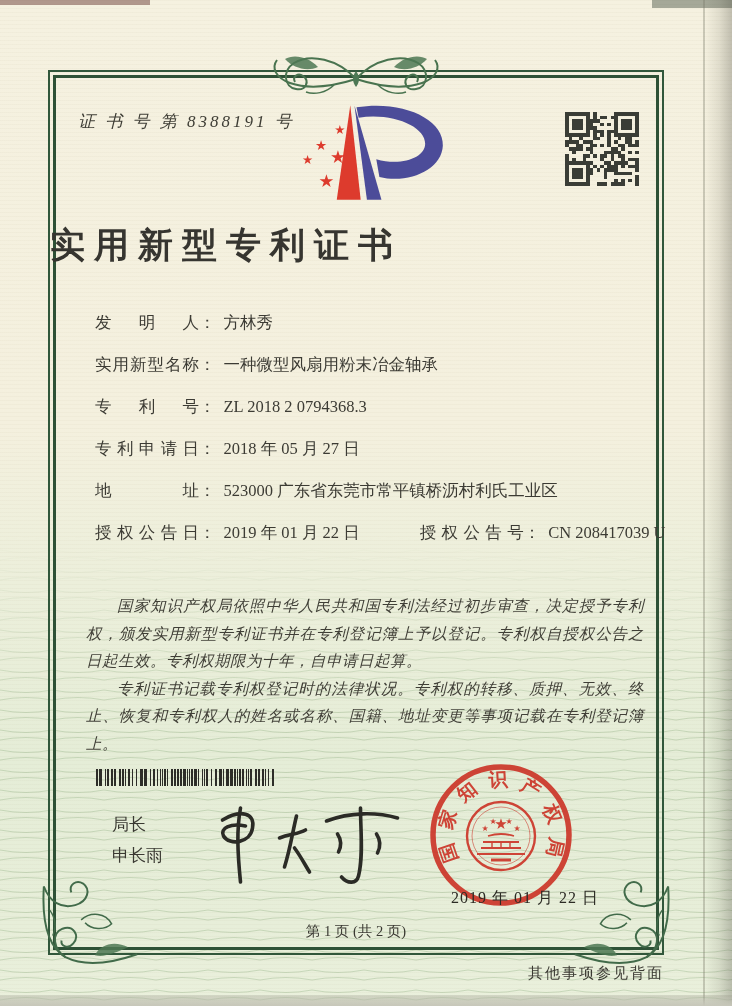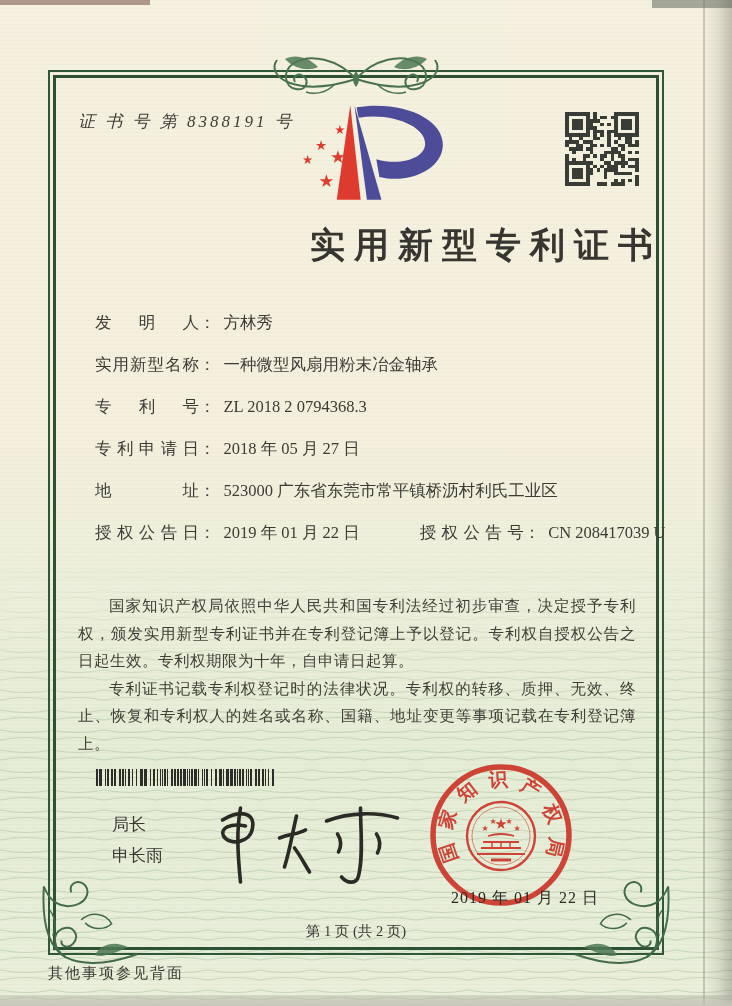"实用新型专利证书" .title { text-align: right -> left }
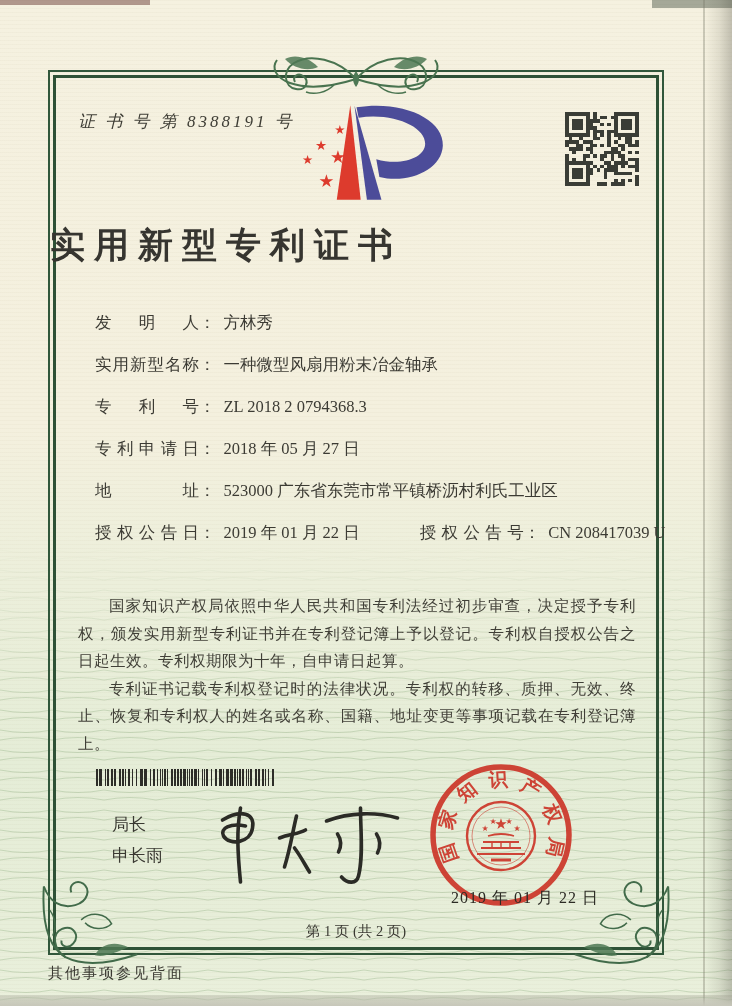"国家知识产权局依照中华人民共和国专利法经过初步审查，决定授予专利权，颁发实用新型" .paras { font-style: none -> italic; left: 28px -> 36px }
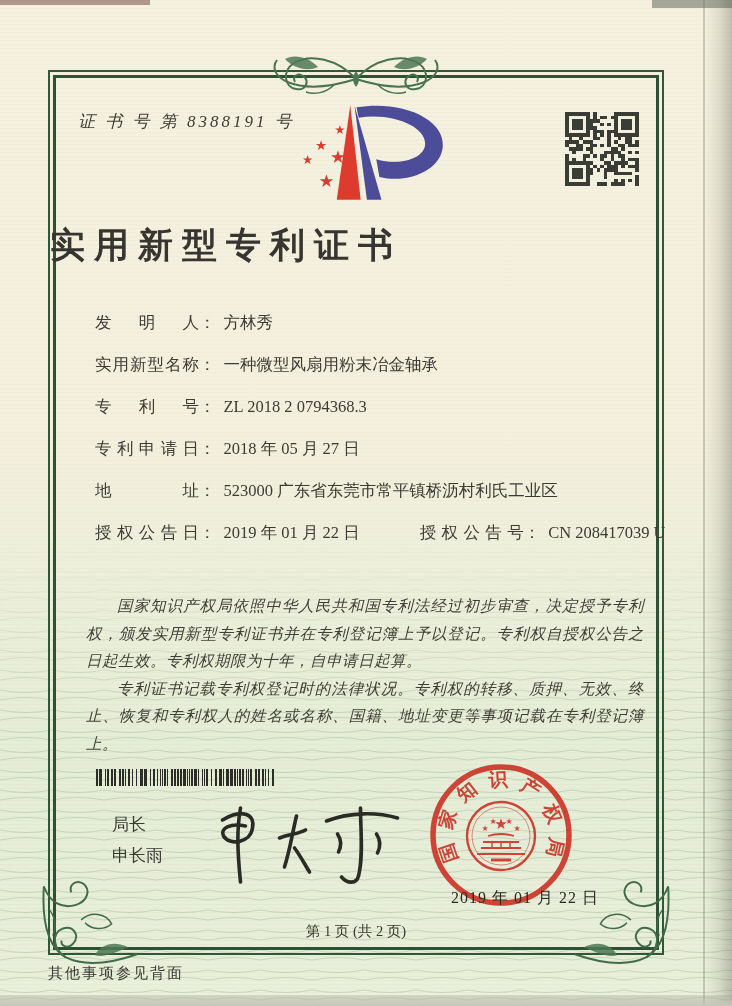"其他事项参见背面" .back-note { text-align: left -> right }
